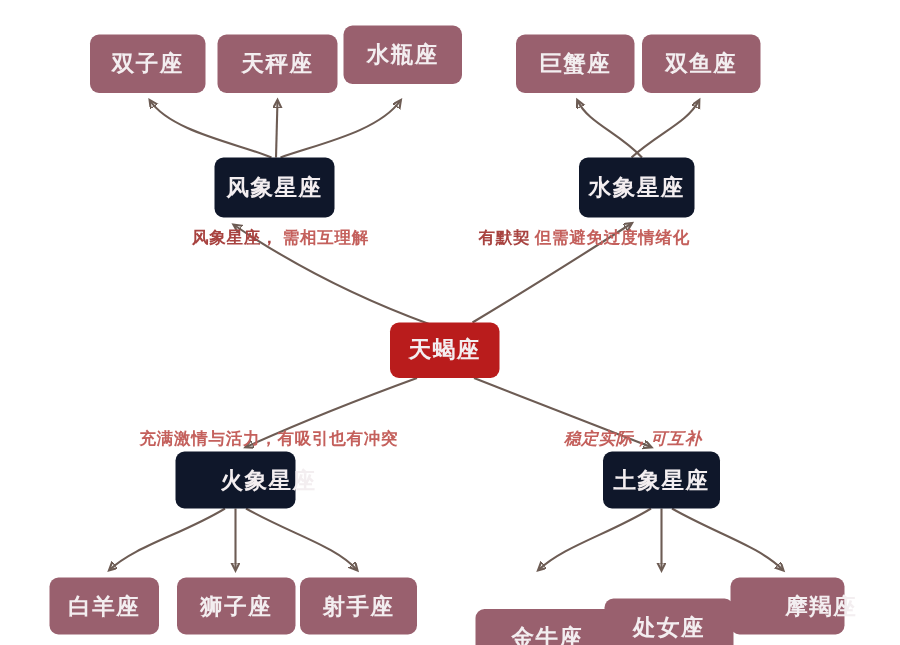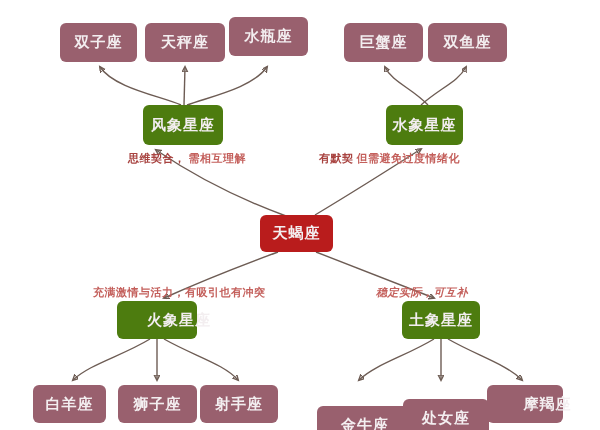"风象星座" .cat { background: #4d7c0f -> #0f172a }
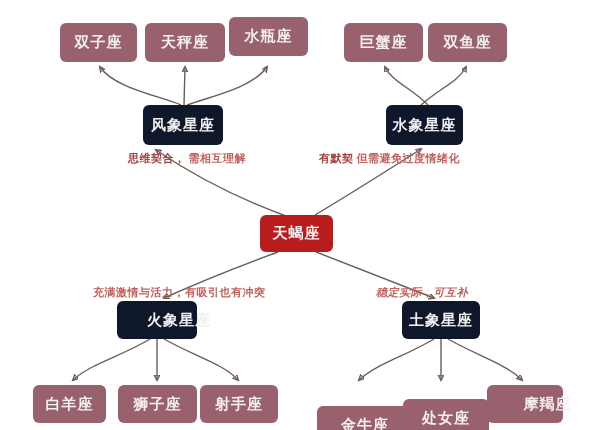"思维契合，" span.prefix { text: 思维契合 -> 风象星座 }
